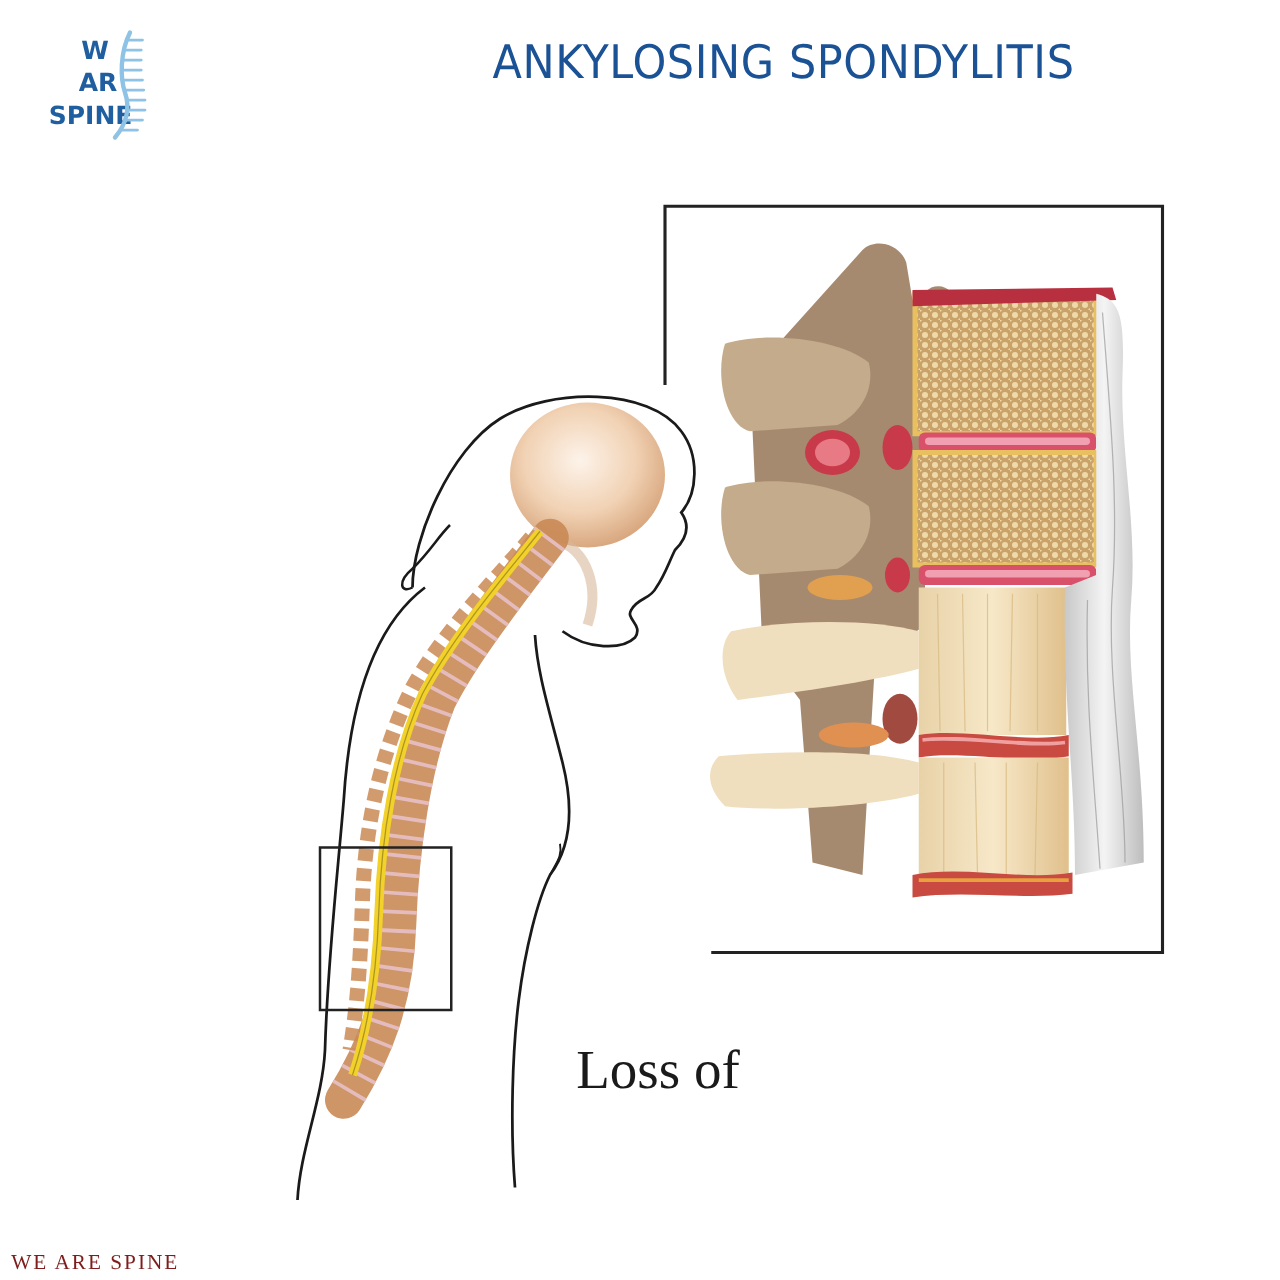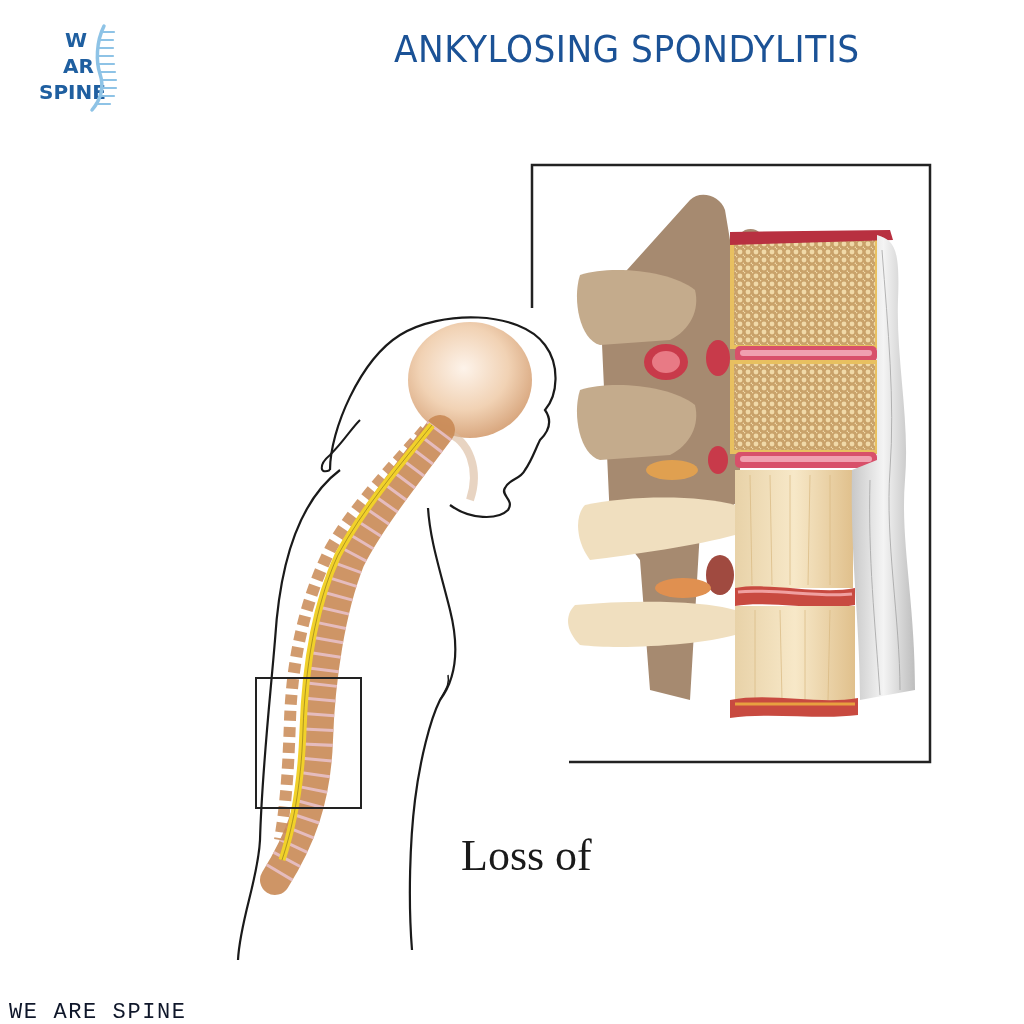"WE ARE SPINE" .footer { color: #0f172a -> #7f1d1d; font-family: Liberation Mono, monospace -> Liberation Serif, serif; font-size: 22px -> 17px }
